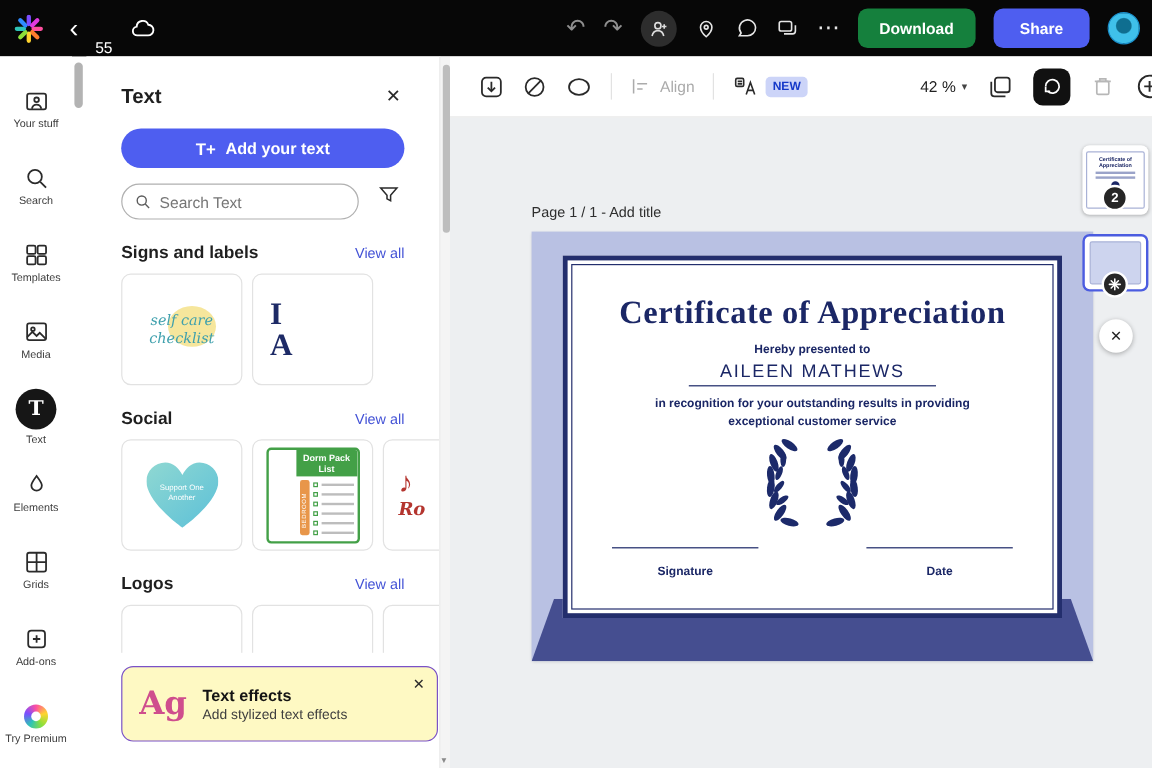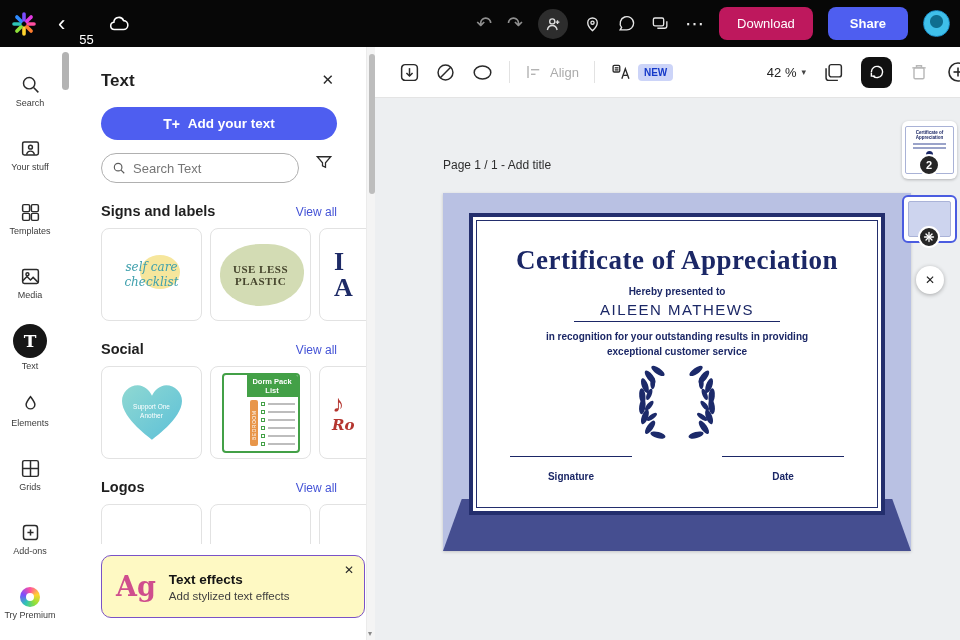"Download" .btn-download { background: #be185d -> #15803d; font-weight: 400 -> 700 }
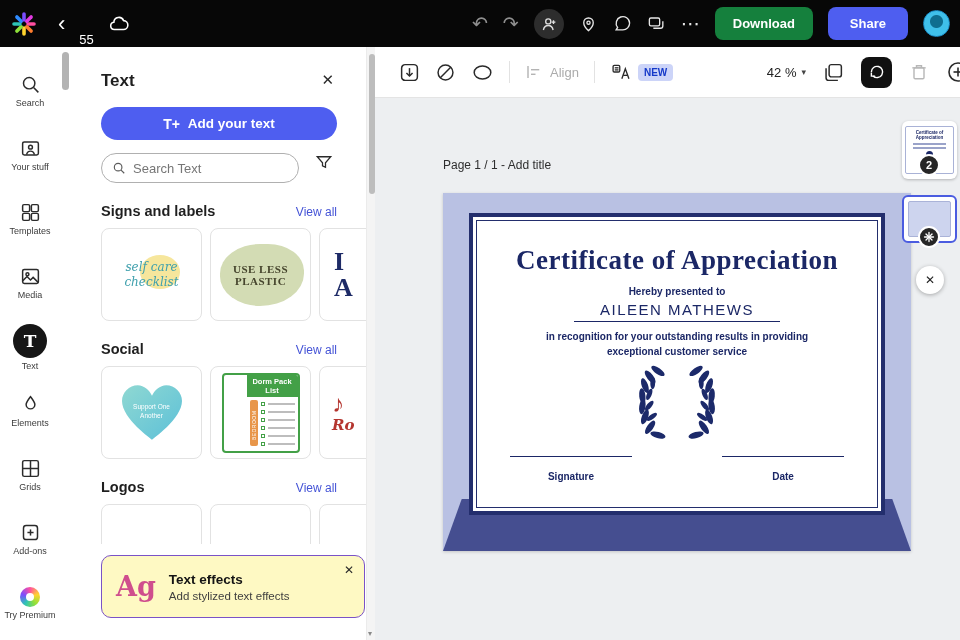"Search" div.rail-item { order: before "Your stuff" -> after "Your stuff" }
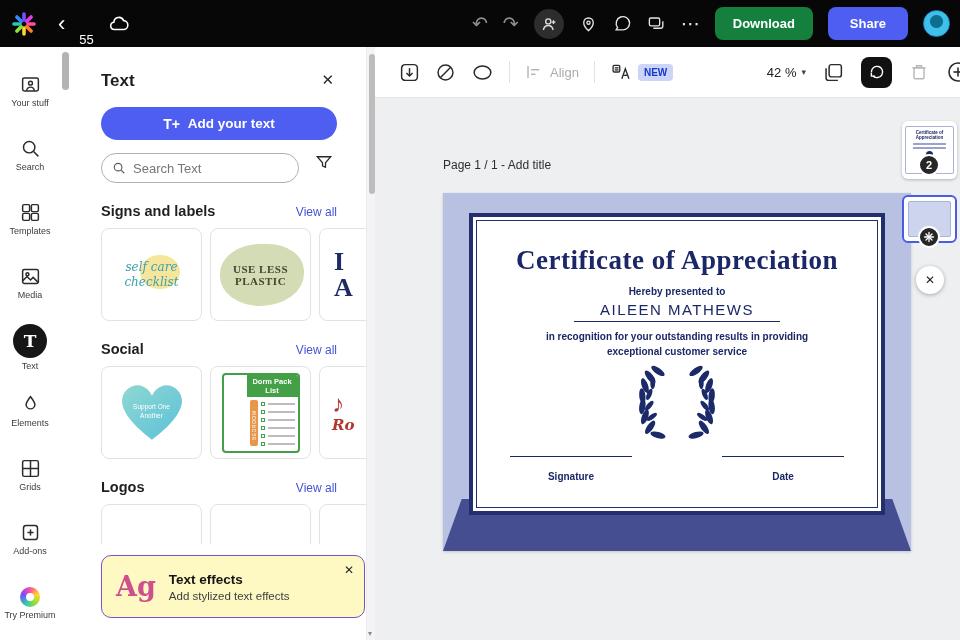"Page 1 / 1 -" .page-label { top: 60px -> 72px }
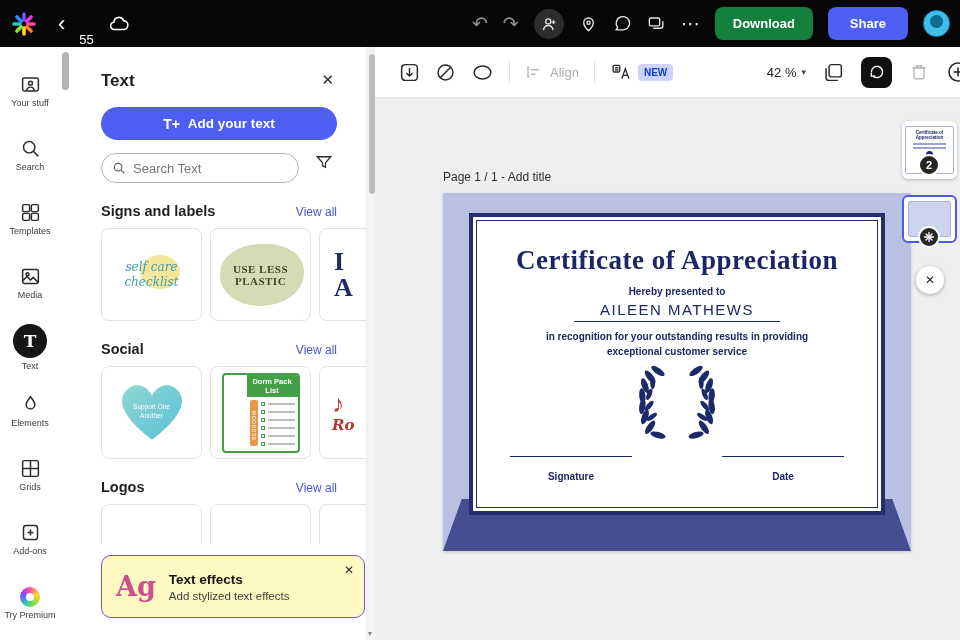"USE LESS" div.card { html: <div> <span></span> <span>USE LESS PLASTIC</span> </div> -> none }
